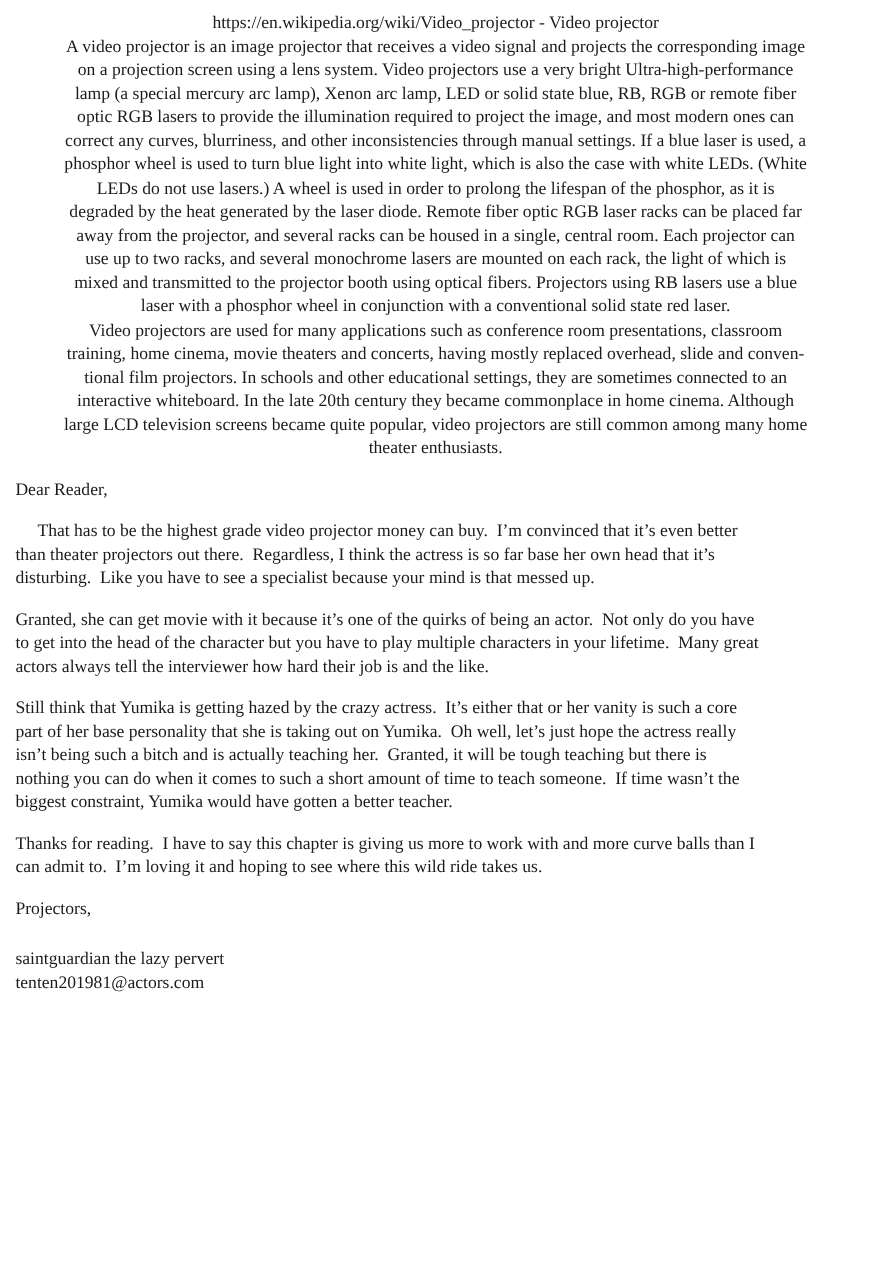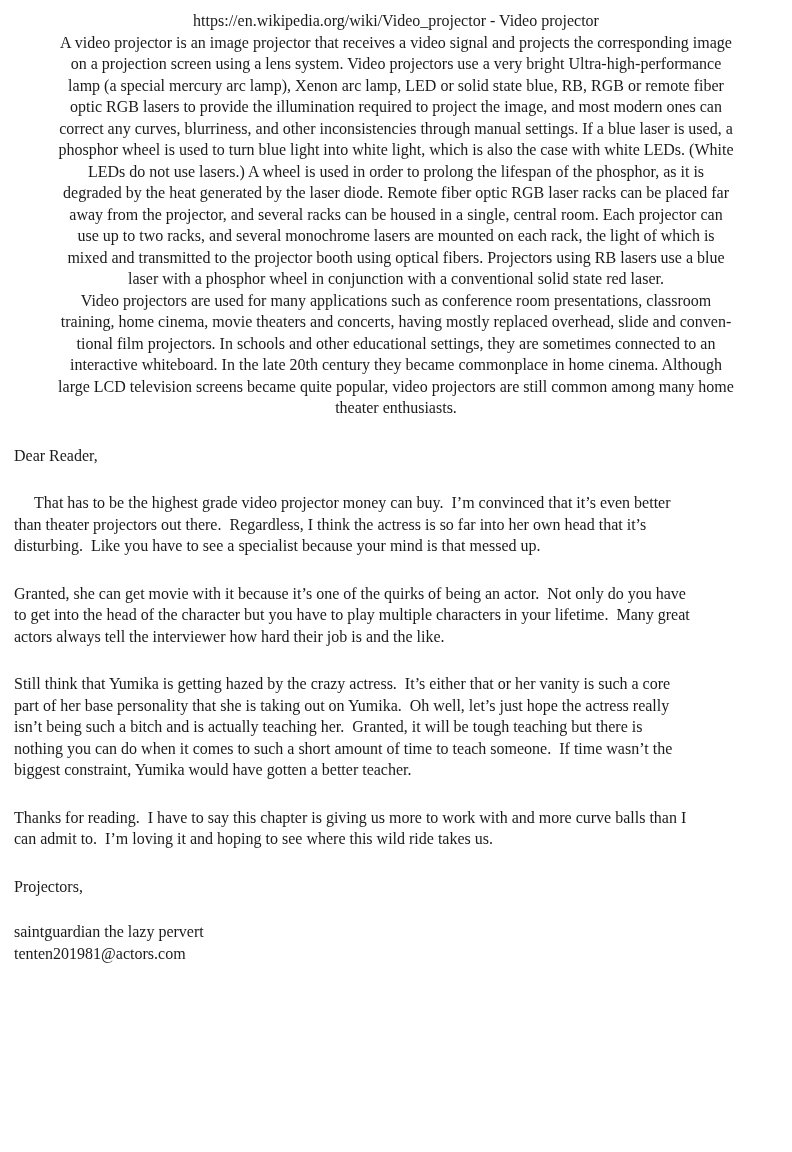"Dear Reader," .letter p { margin: 26px 0 0 0 -> 16px 0 0 0 }
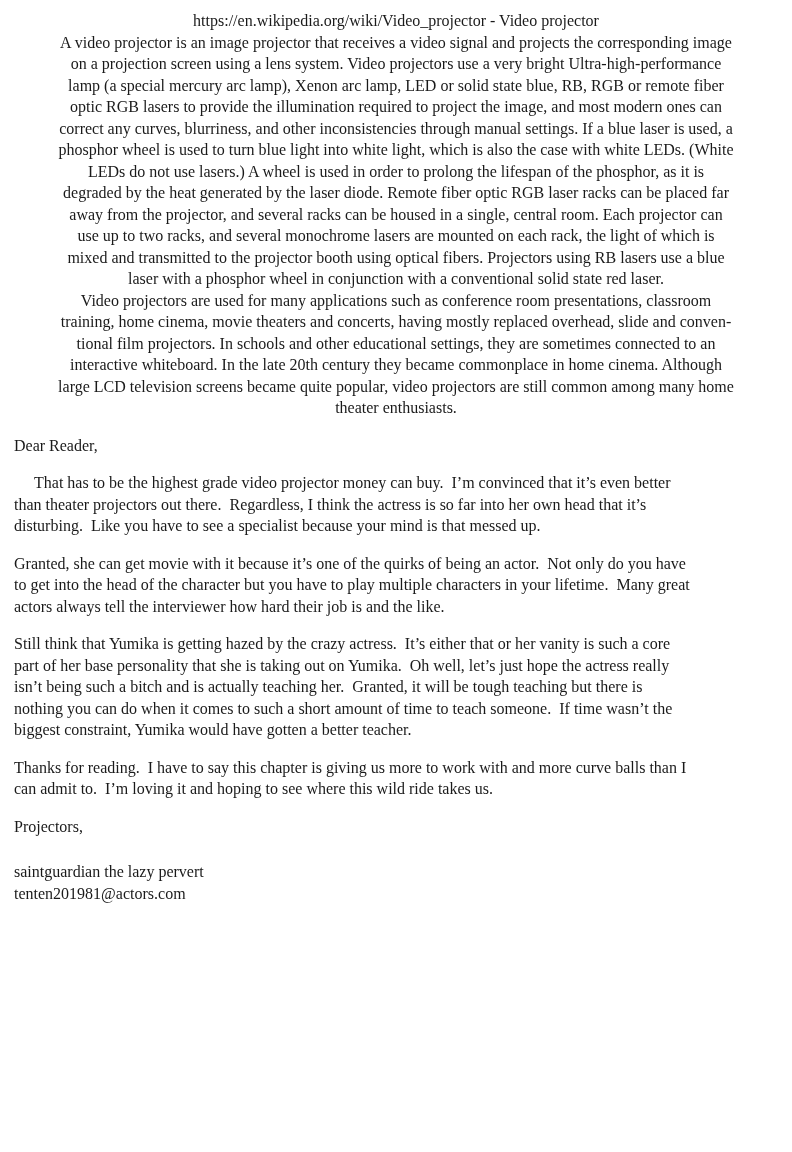"That has to be the" p { text: into -> base }
